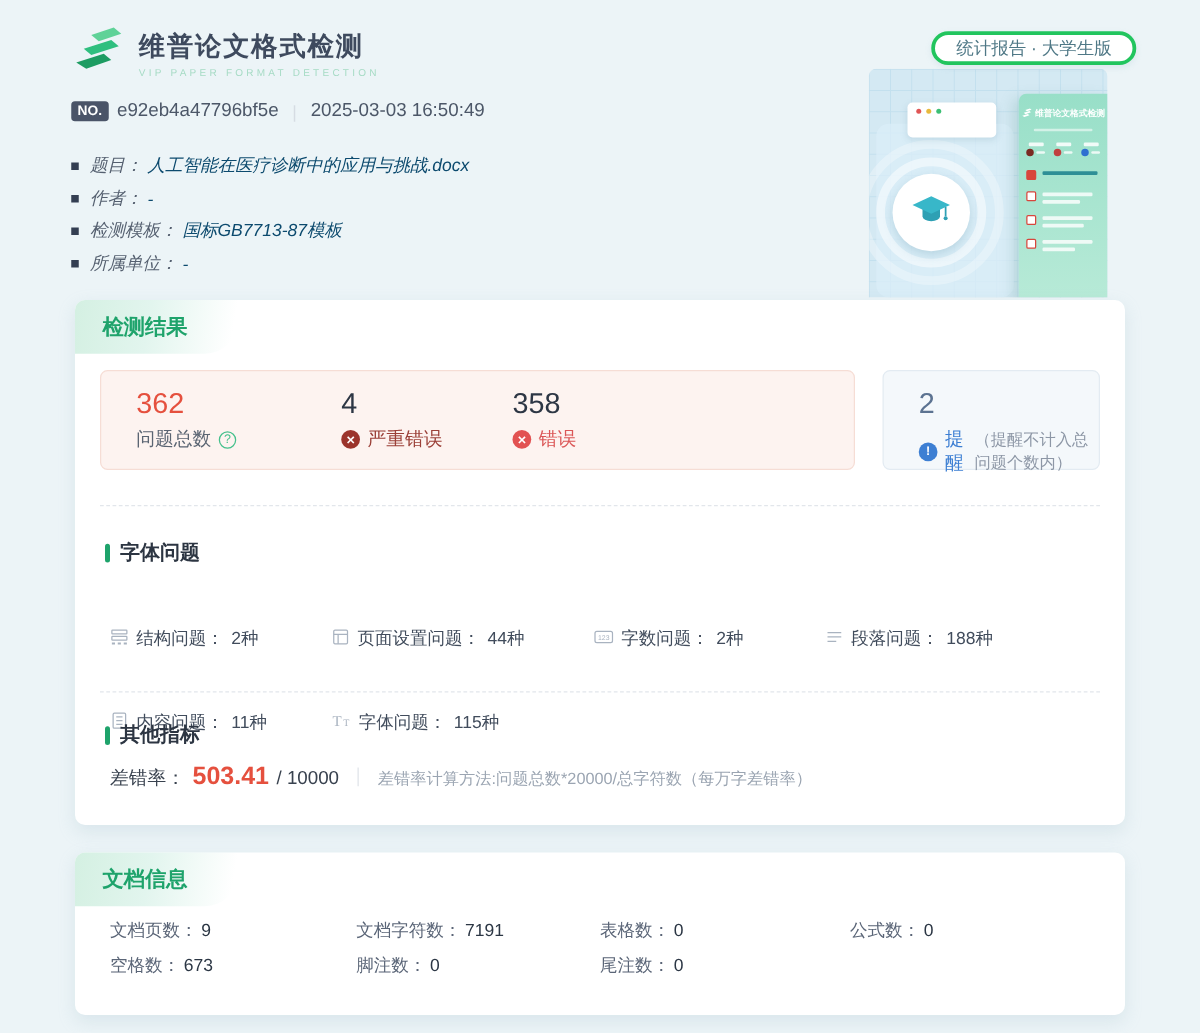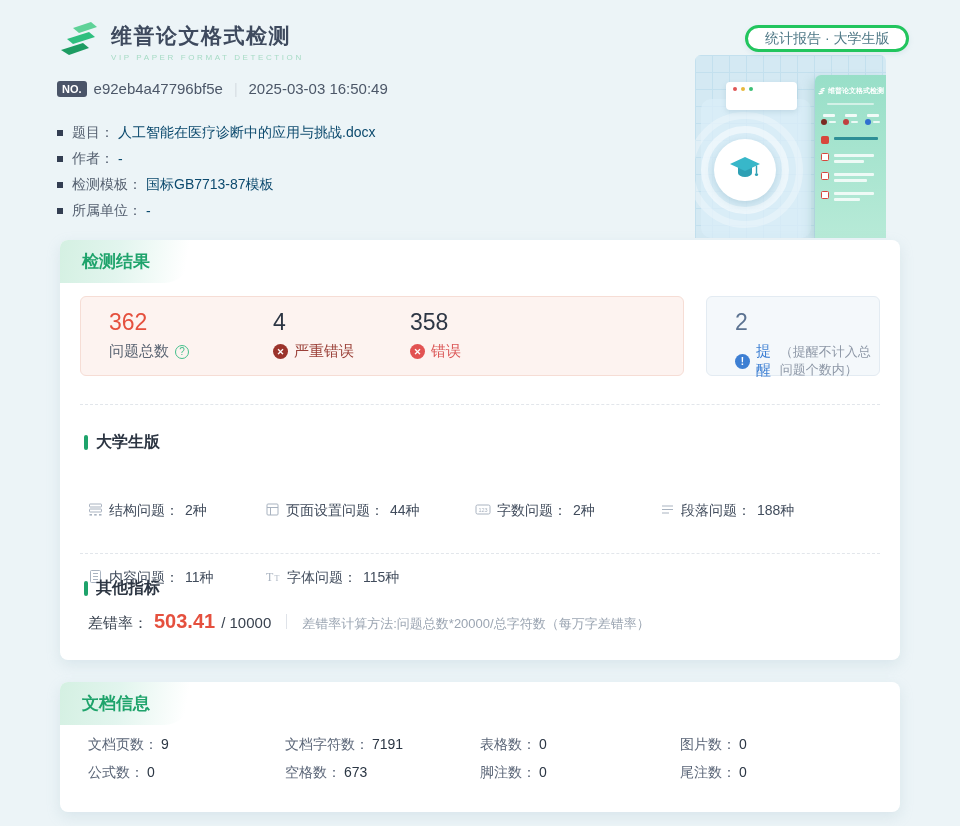"题目：" .meta-row { font-style: none -> italic }
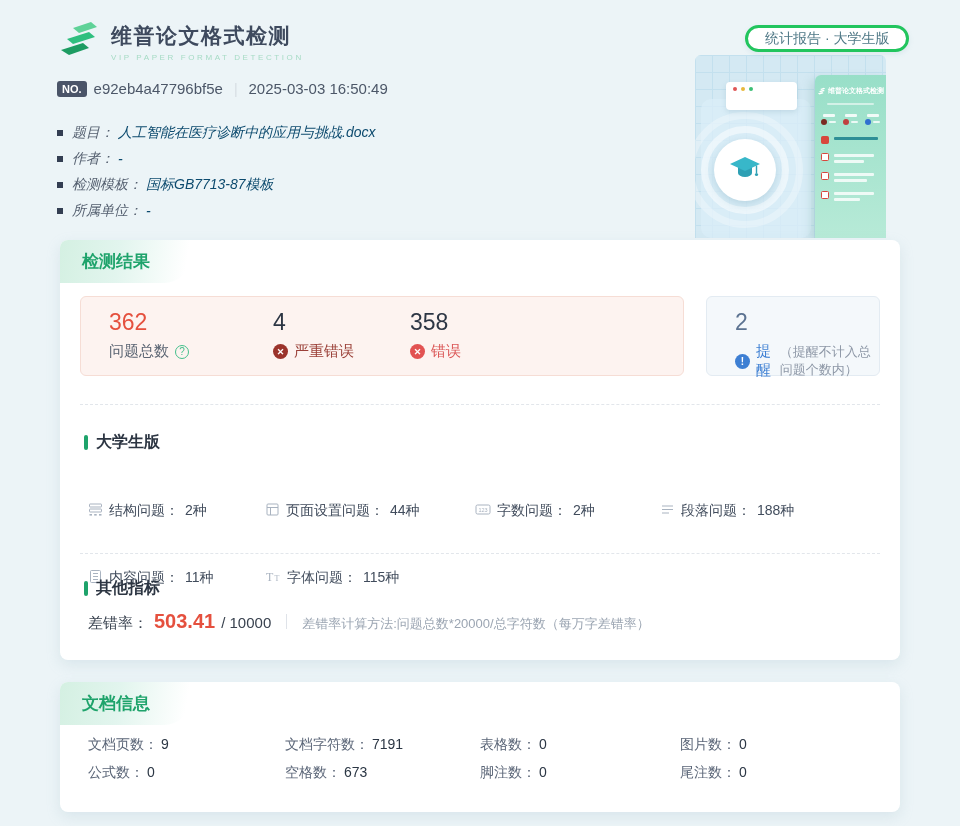"大学生版" span { text: 大学生版 -> 字体问题 }
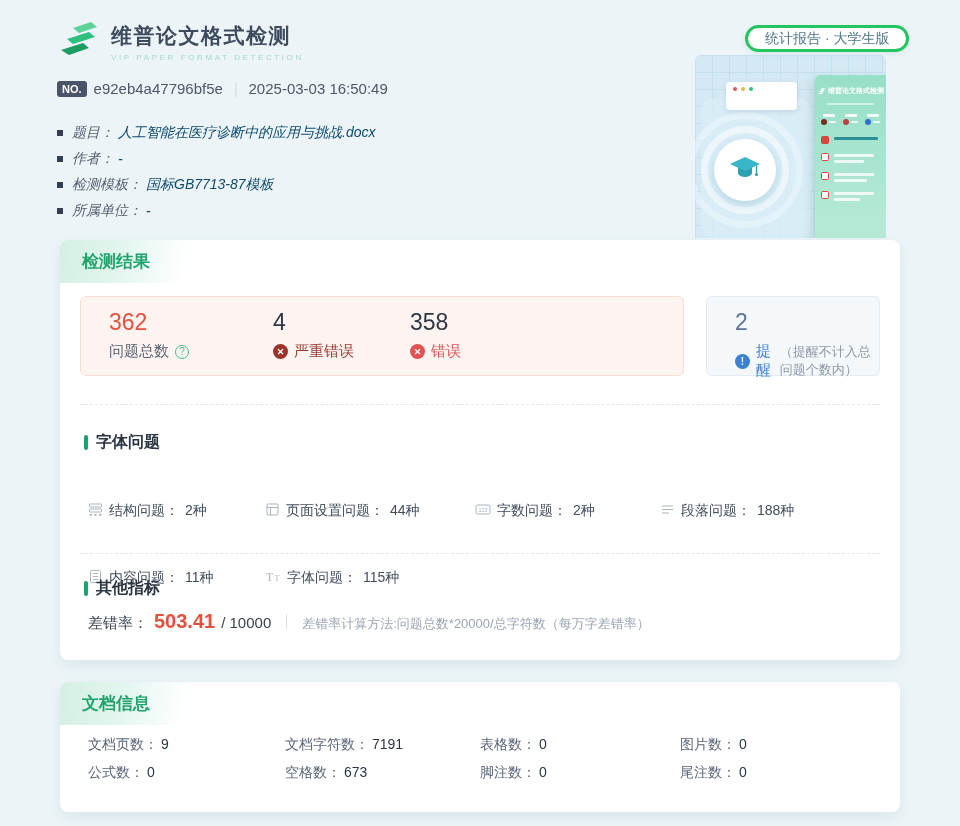"图片数： 0" div { html: <div><span>图片数：</span><span>0</span></div> -> none }
